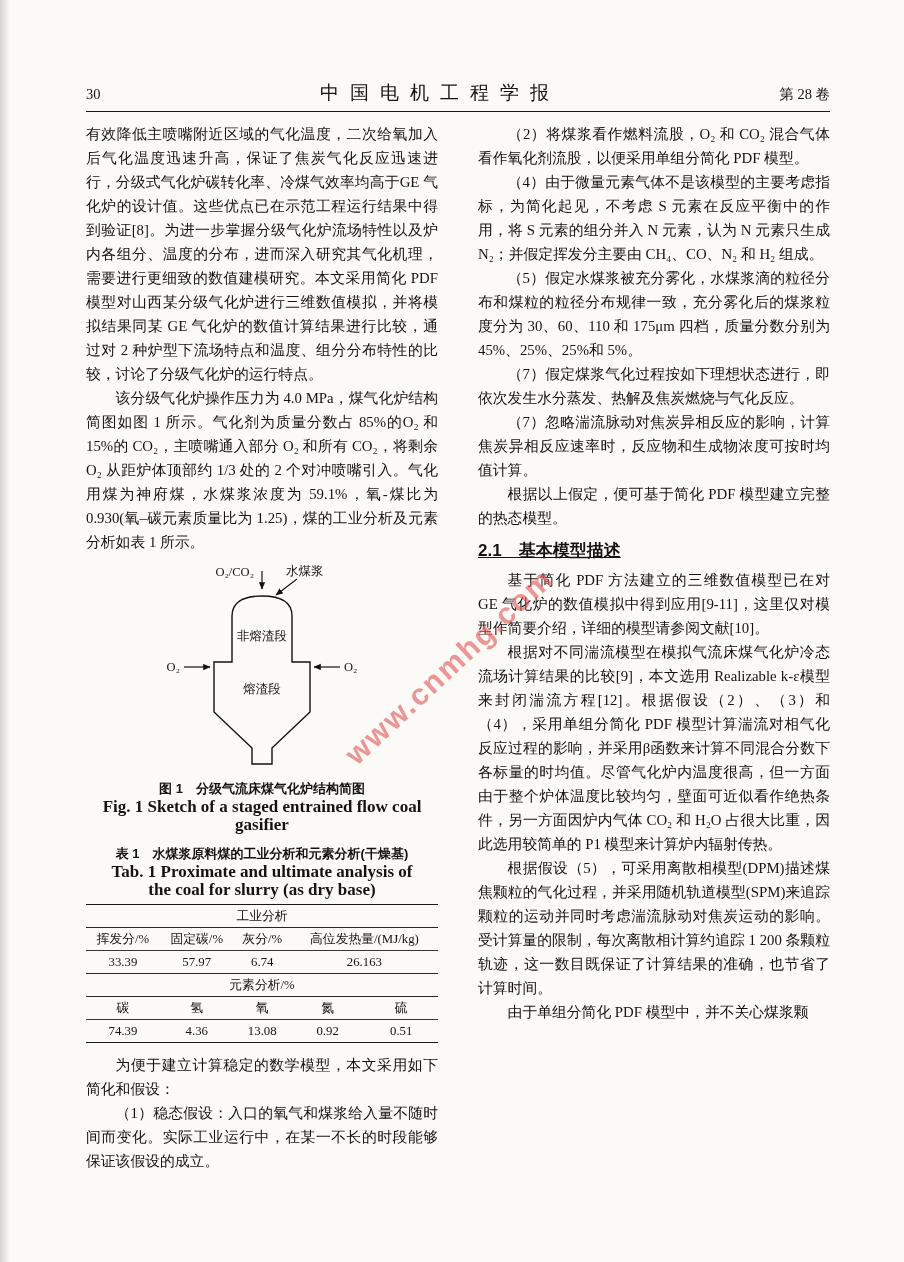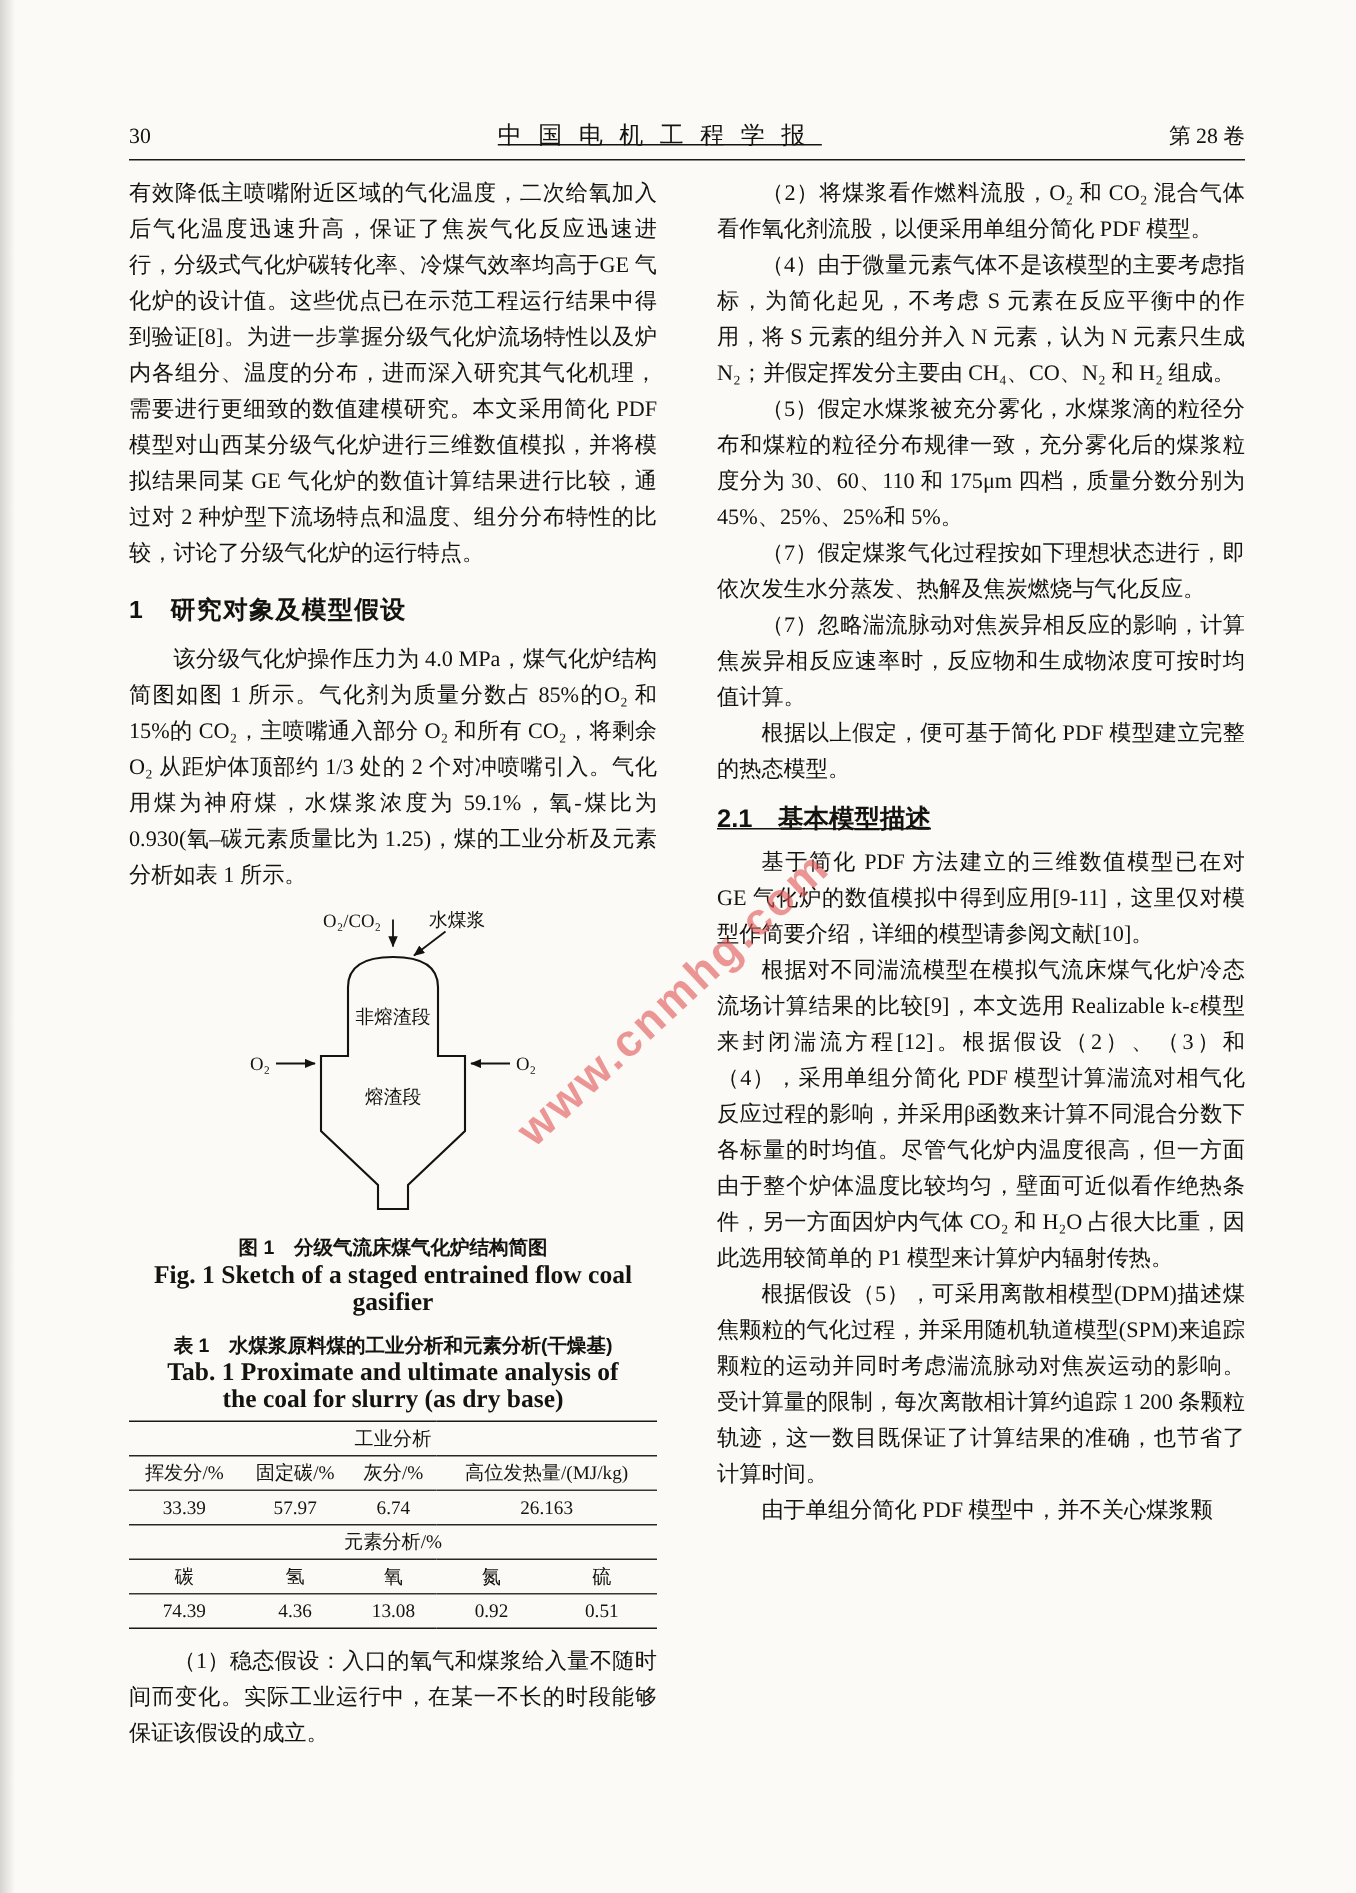"中国电机工程学报" .pg-header .journal { font-size: 16px -> 19px; text-decoration: underline -> none }
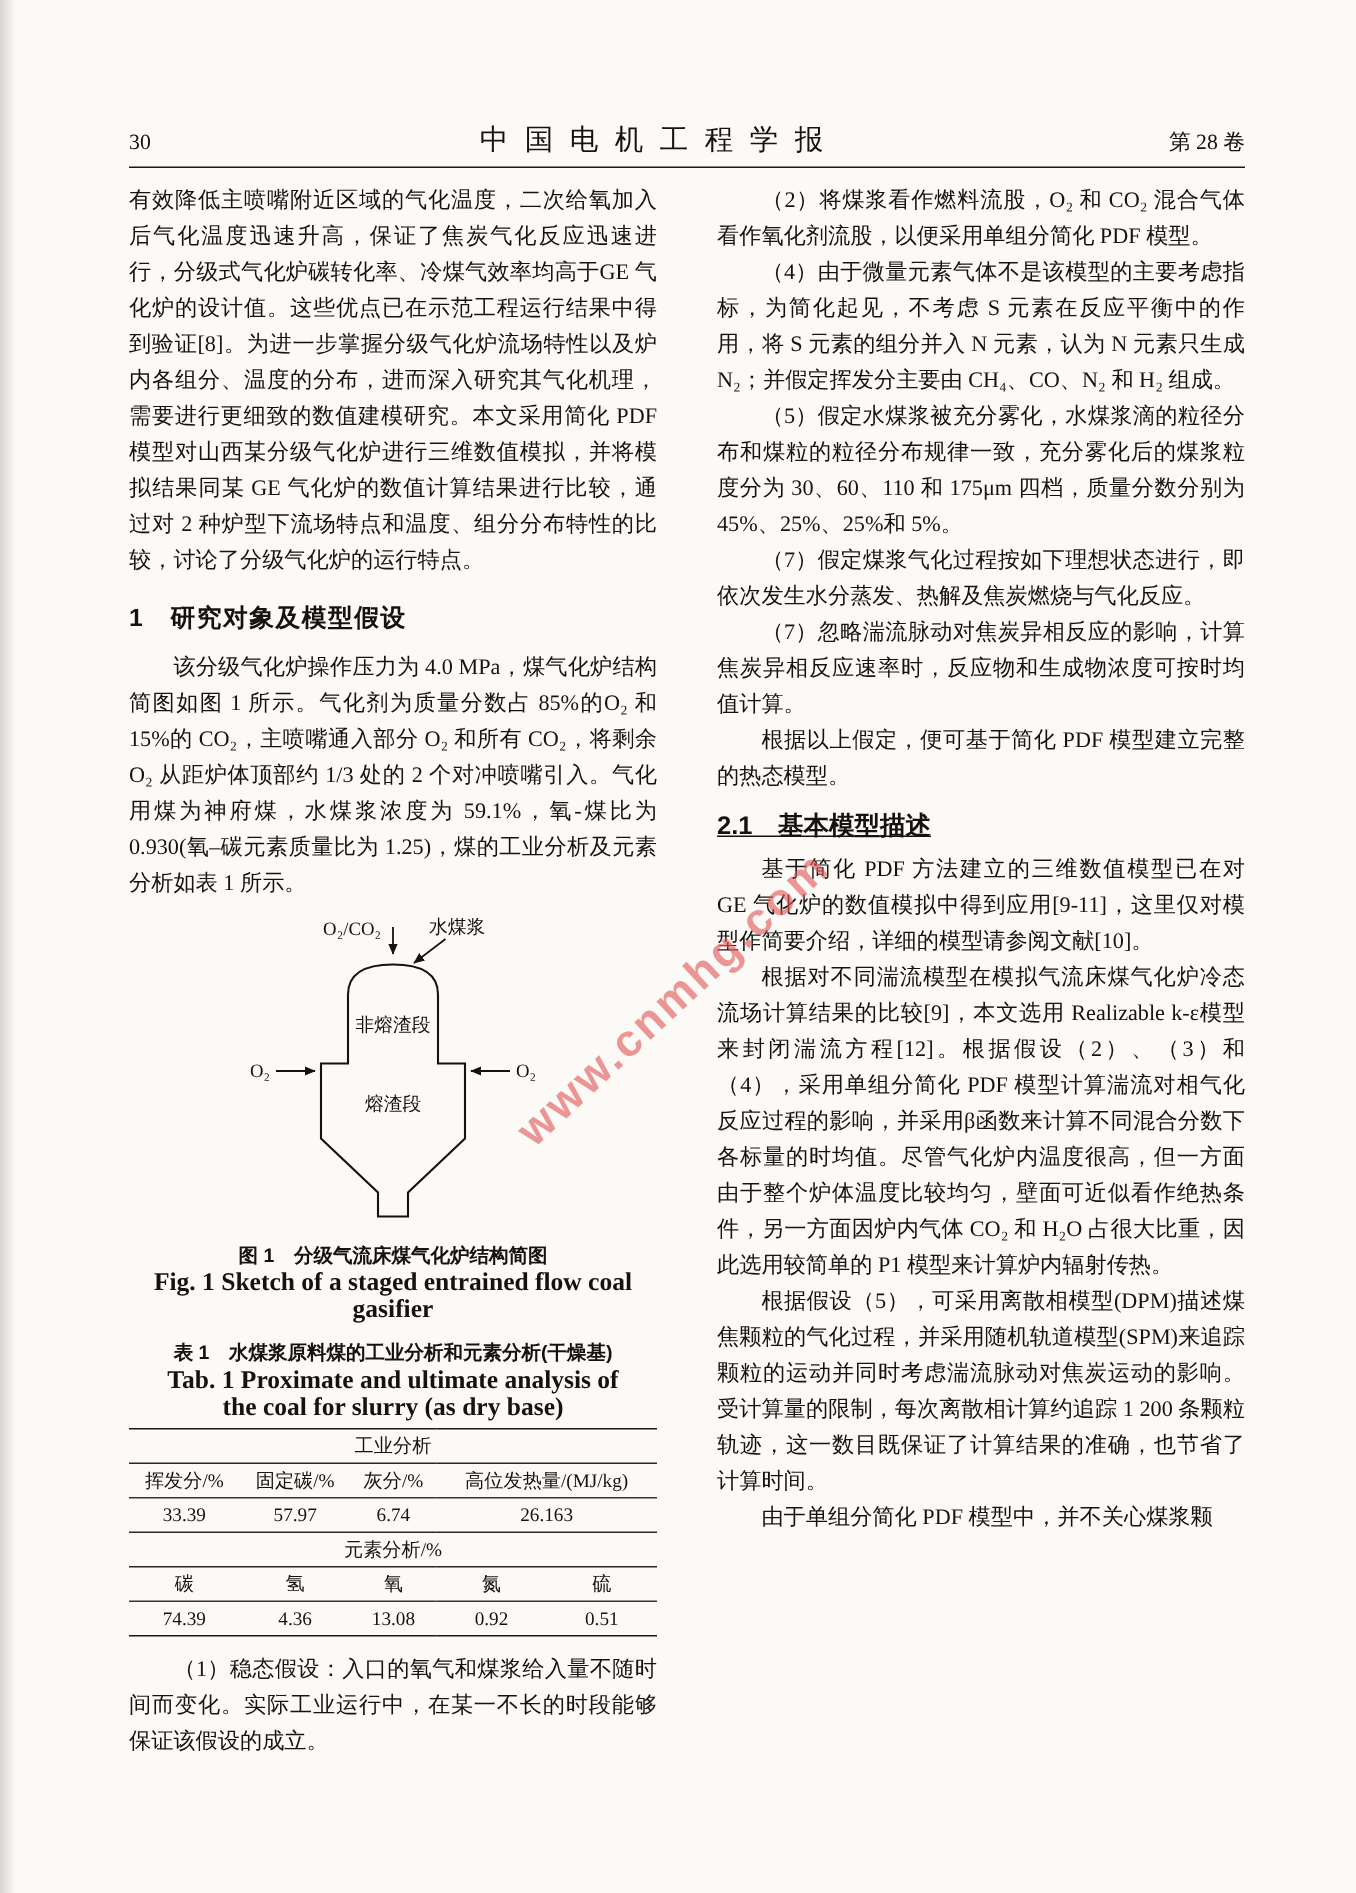"1 研究对象及模型假设" h2.sec { html: <h2>1 研究对象及模型假设</h2> -> none }
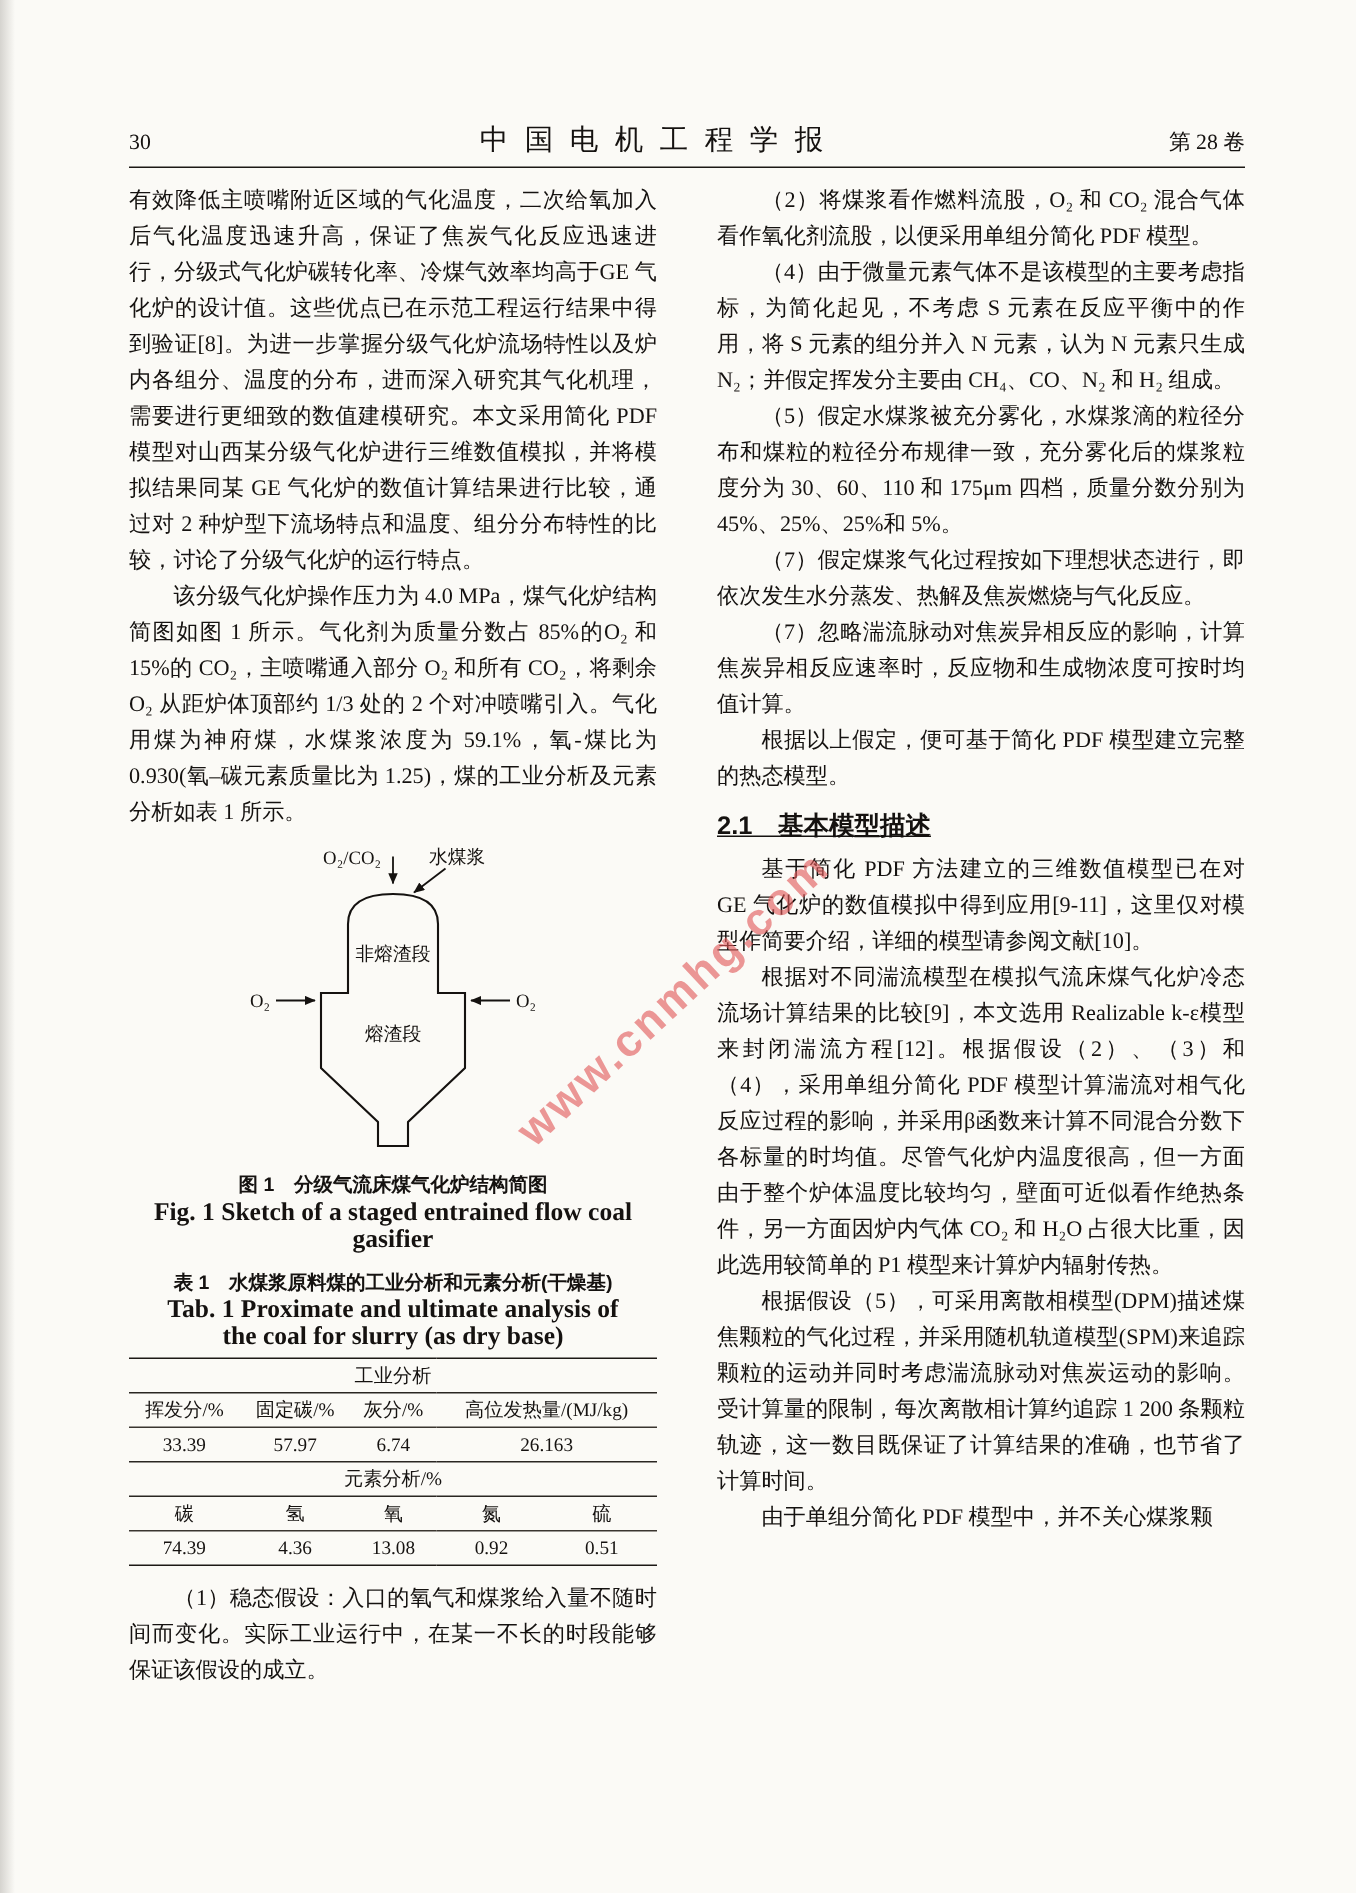"为便于建立计算稳定的数学模型，本文采用如下简化和假设：" p { html: none -> <p>为便于建立计算稳定的数学模型，本文采用如下简化和假设：</p> }
